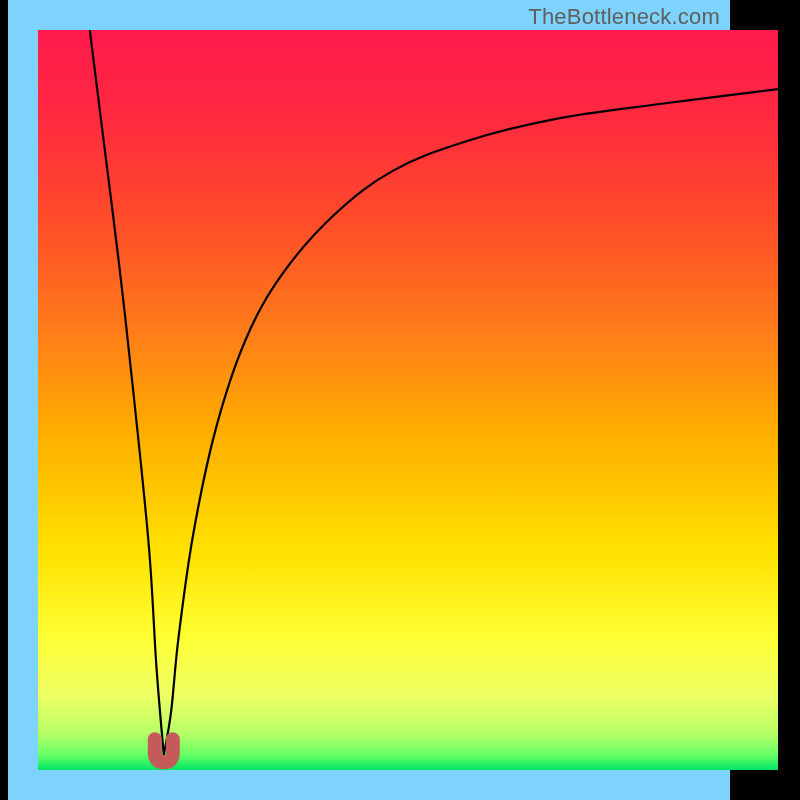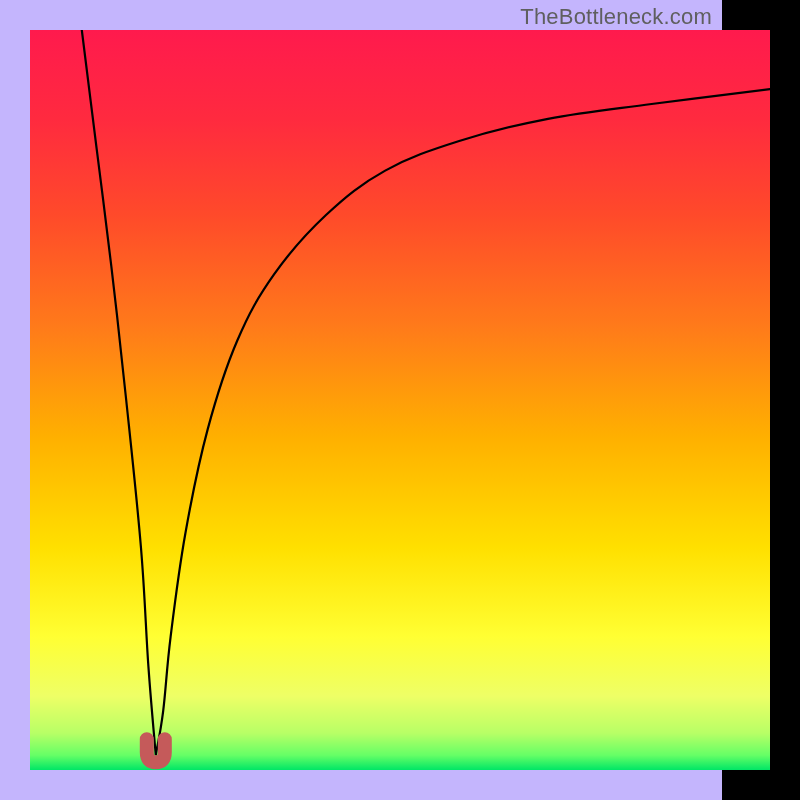"TheBottleneck.com" .frame { background: #c4b5fd -> #7dd3fc; left: 0 -> 8px }
